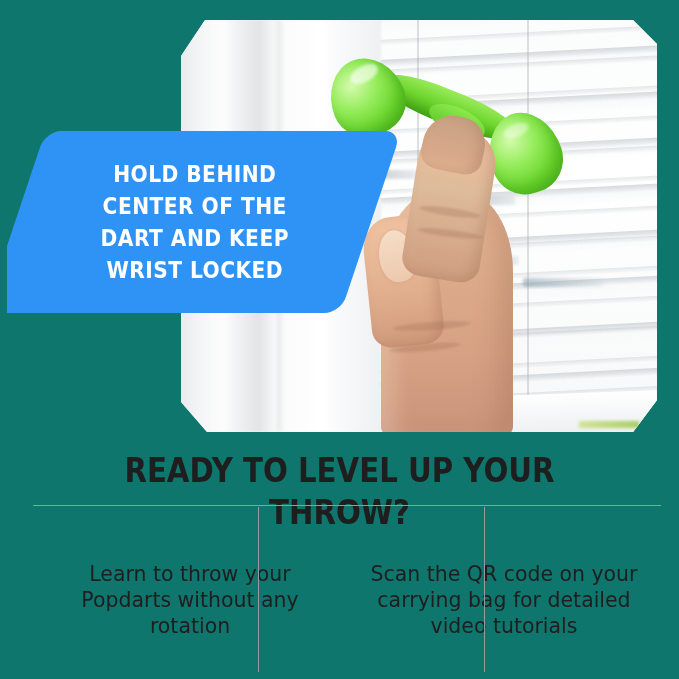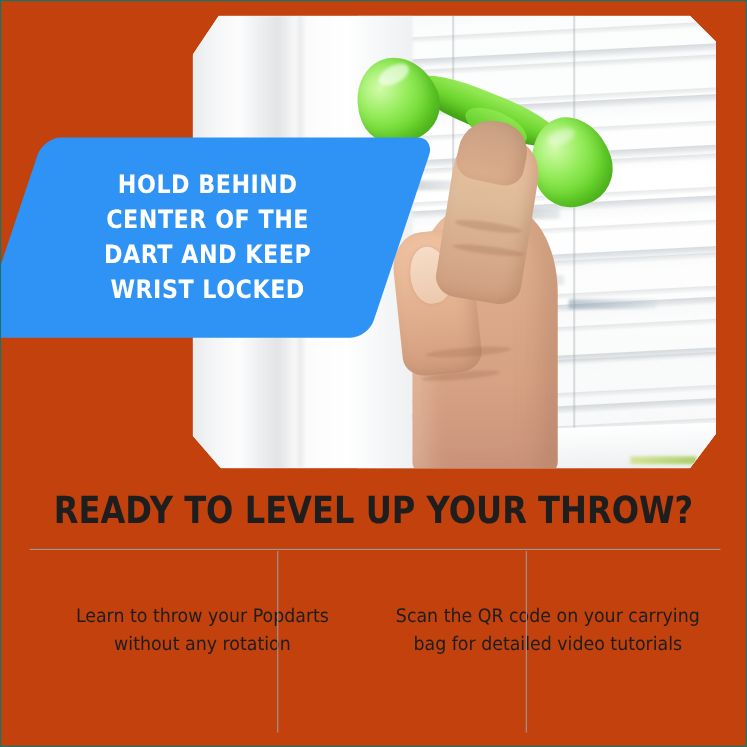"HOLD BEHIND" #page { background: #c2410c -> #0f766e; border: 1px solid #0f766e -> 7px solid #0f766e }
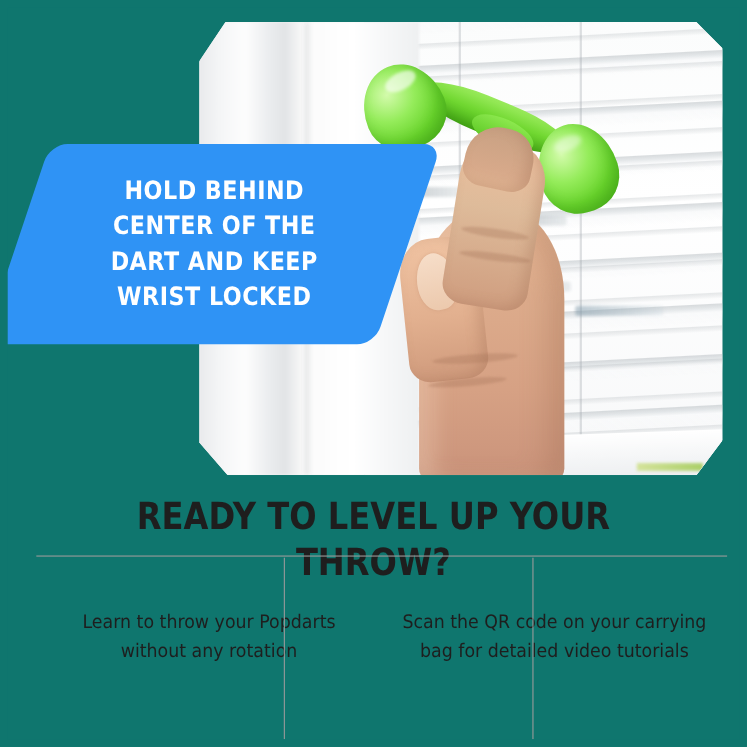"Learn to throw your Popdarts" .col { font-size: 17px -> 22px; margin-top: none -> 24px; padding: 46px 8px 0 8px -> 30px 8px 0 8px }
